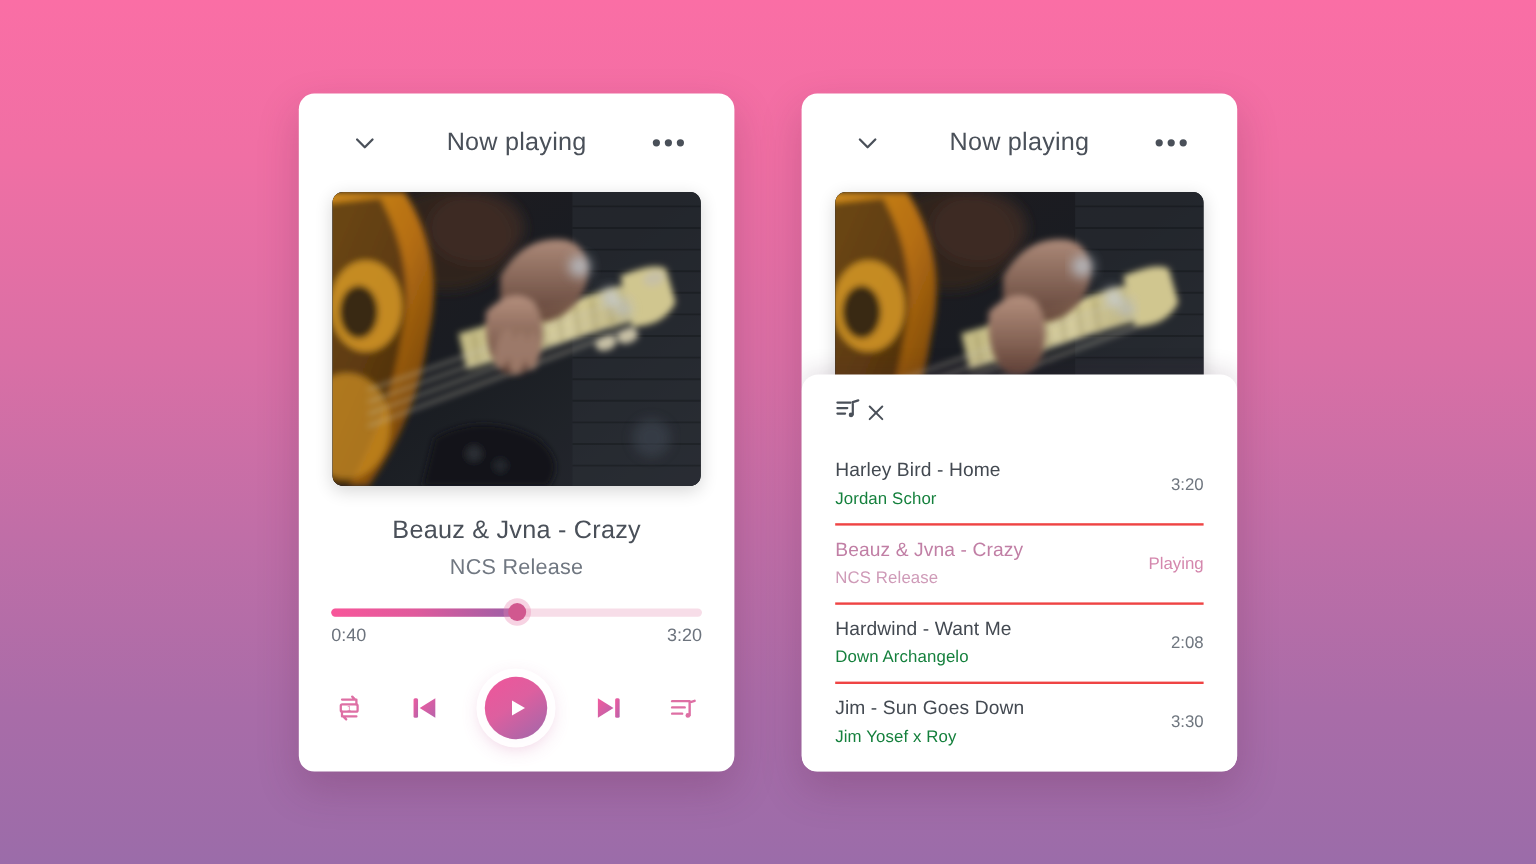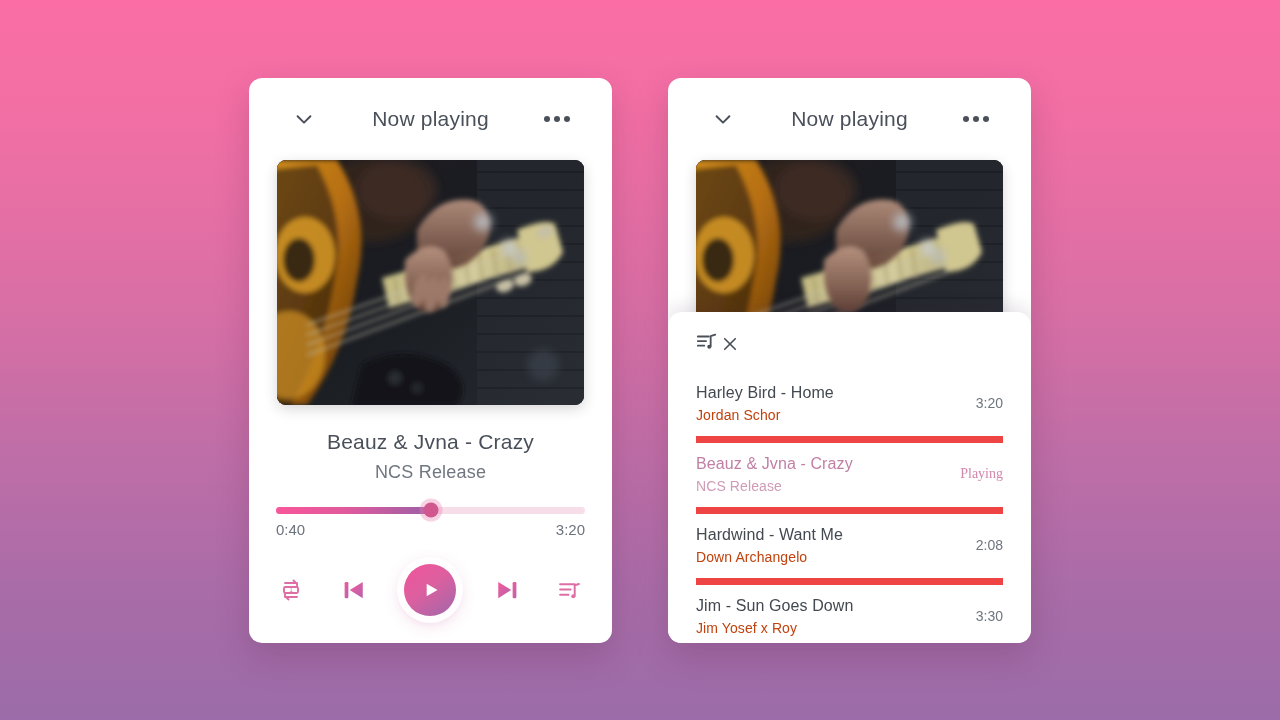"Harley Bird - Home" .song { border-bottom: 7px solid #ef4444 -> 2px solid #ef4444 }
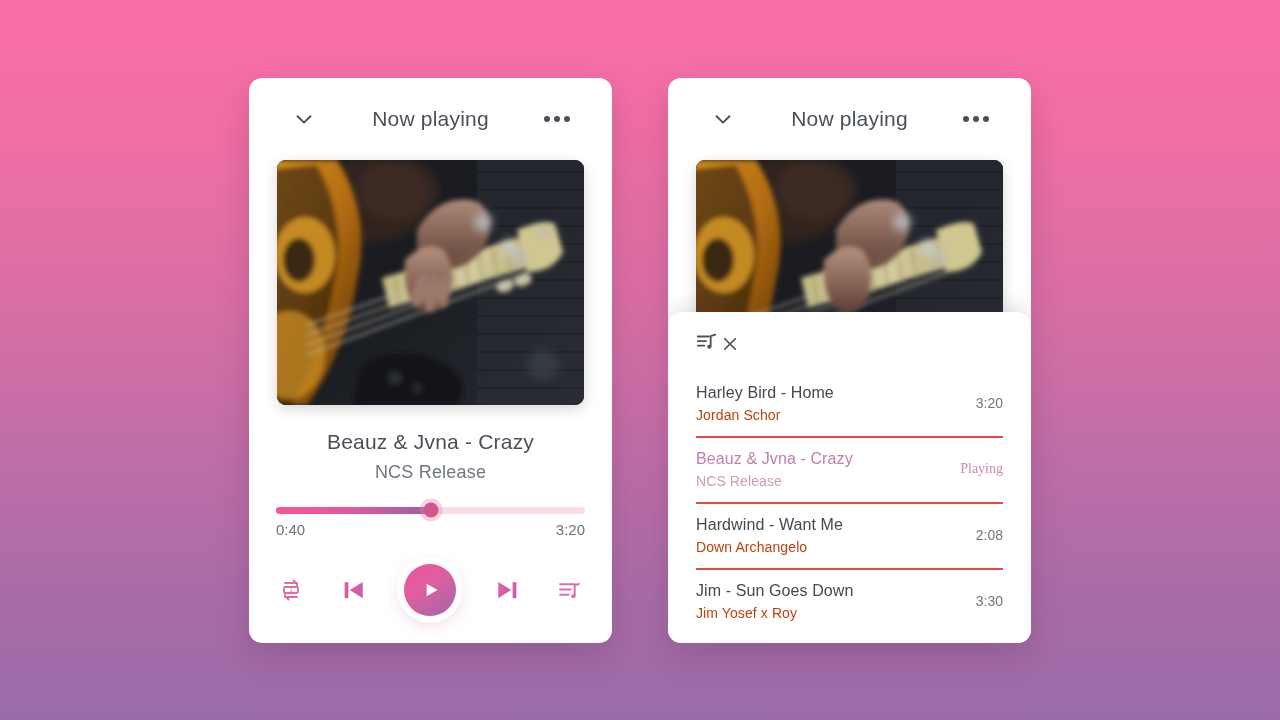"Jordan Schor" .song-artist { color: #c2410c -> #15803d }
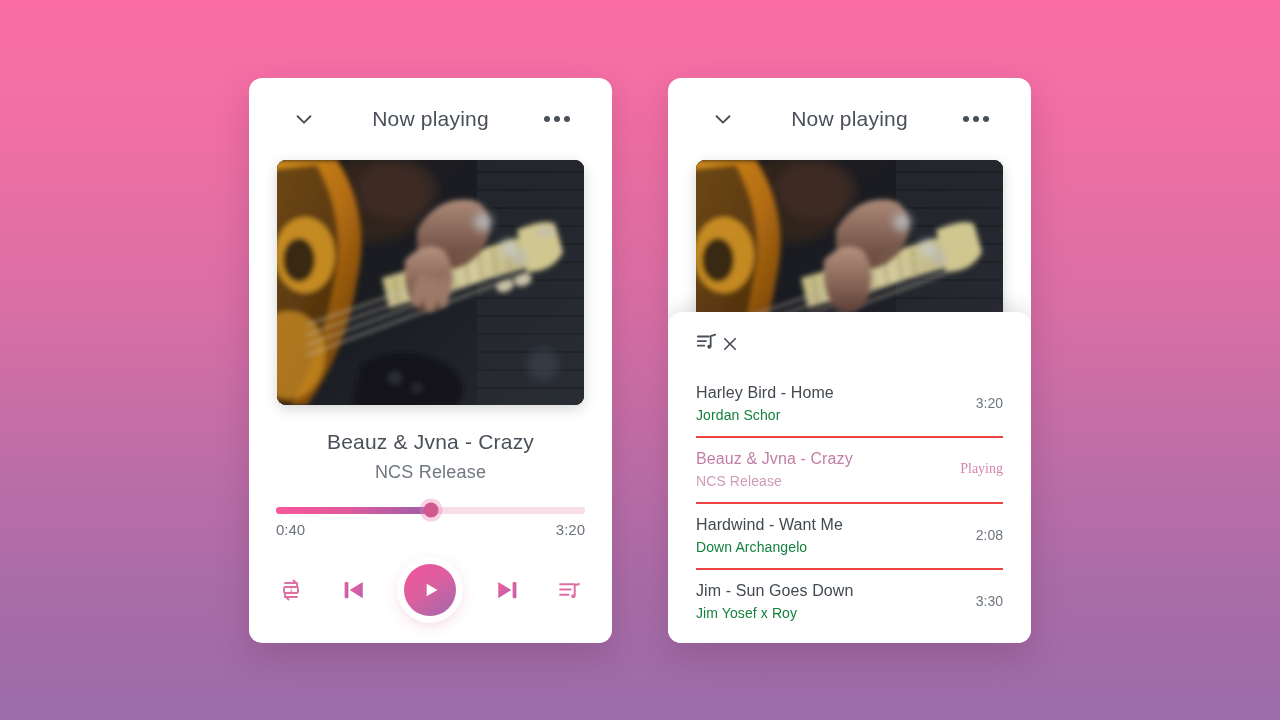"Playing" .song.playing .song-meta { font-family: Liberation Serif, serif -> none }
